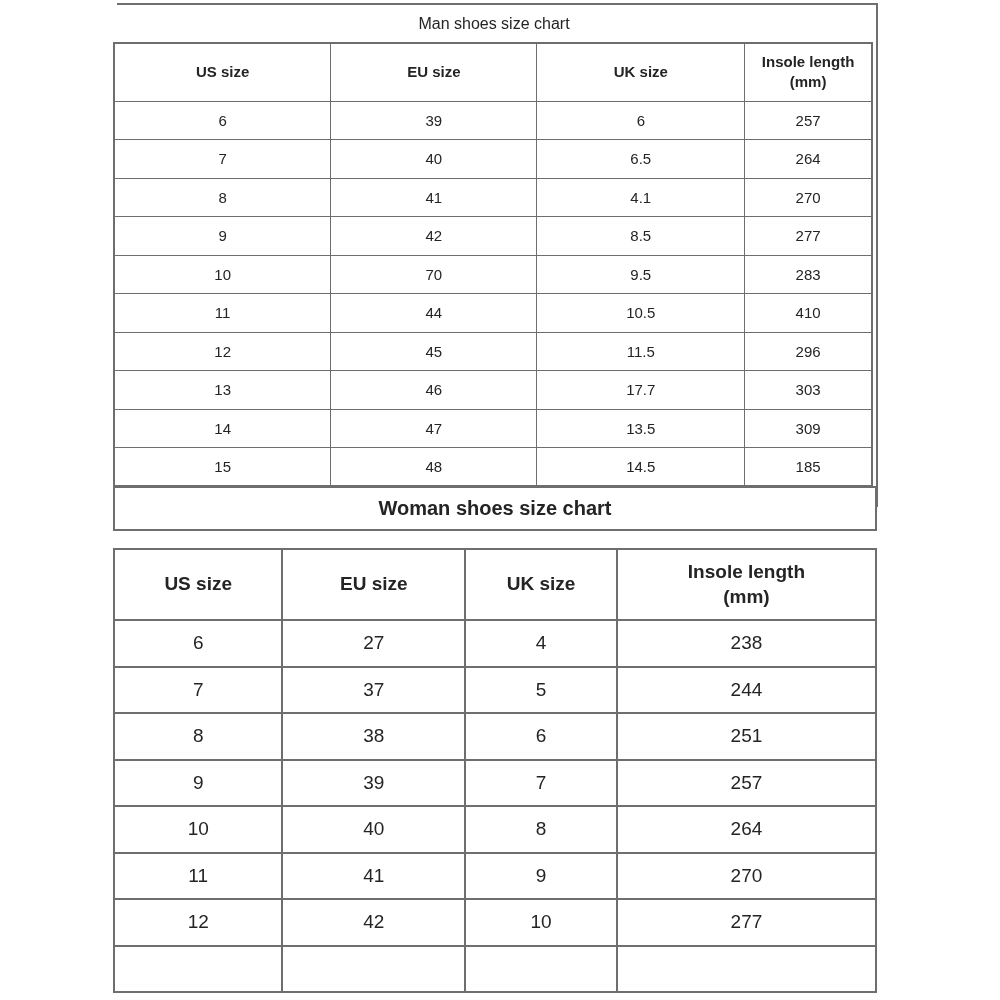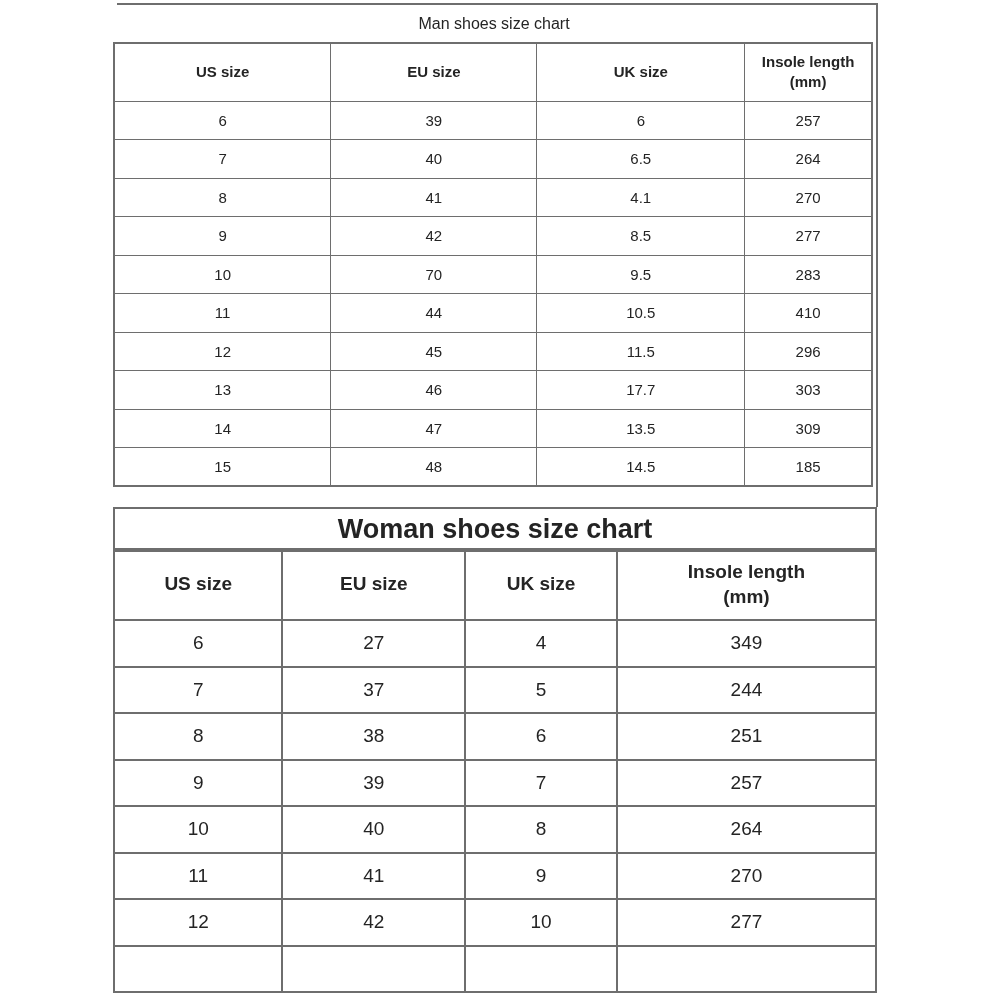"Woman shoes size chart" .woman-title { font-size: 27px -> 20px; top: 507px -> 486px }
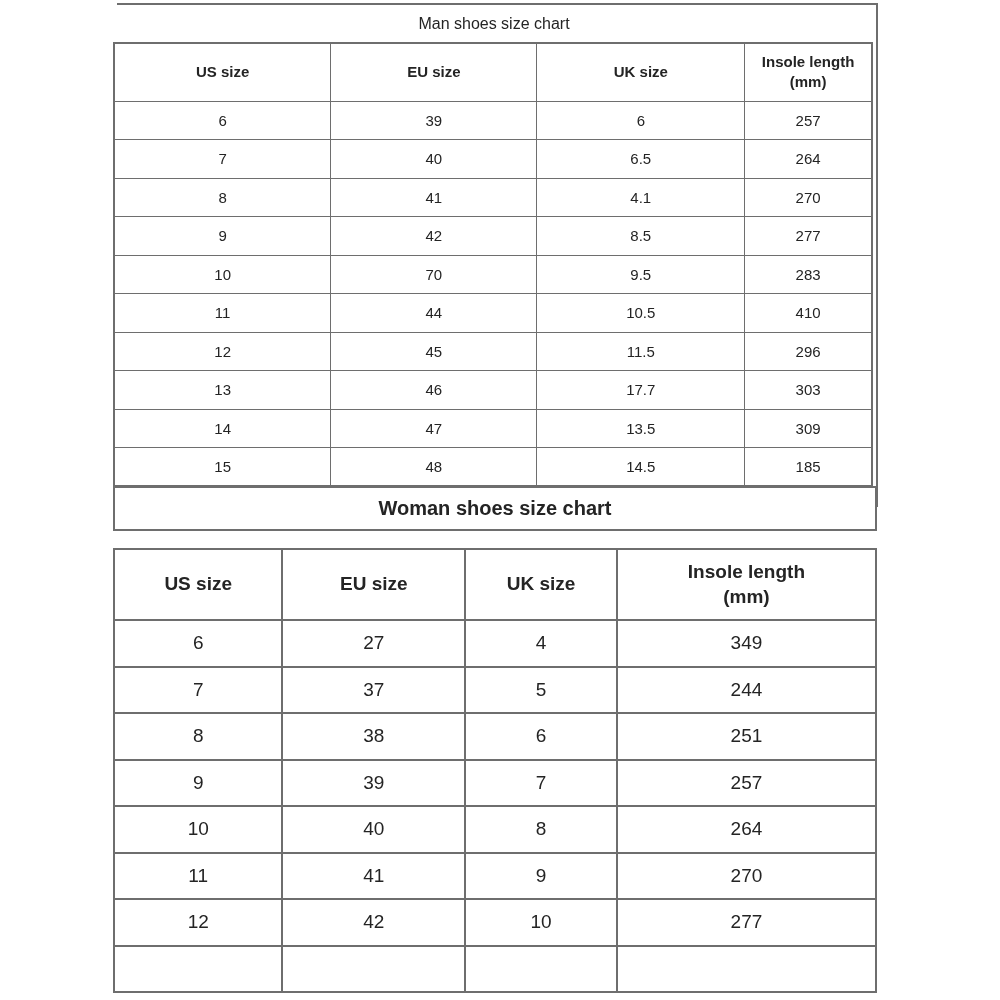"349" td { text: 349 -> 238 }
